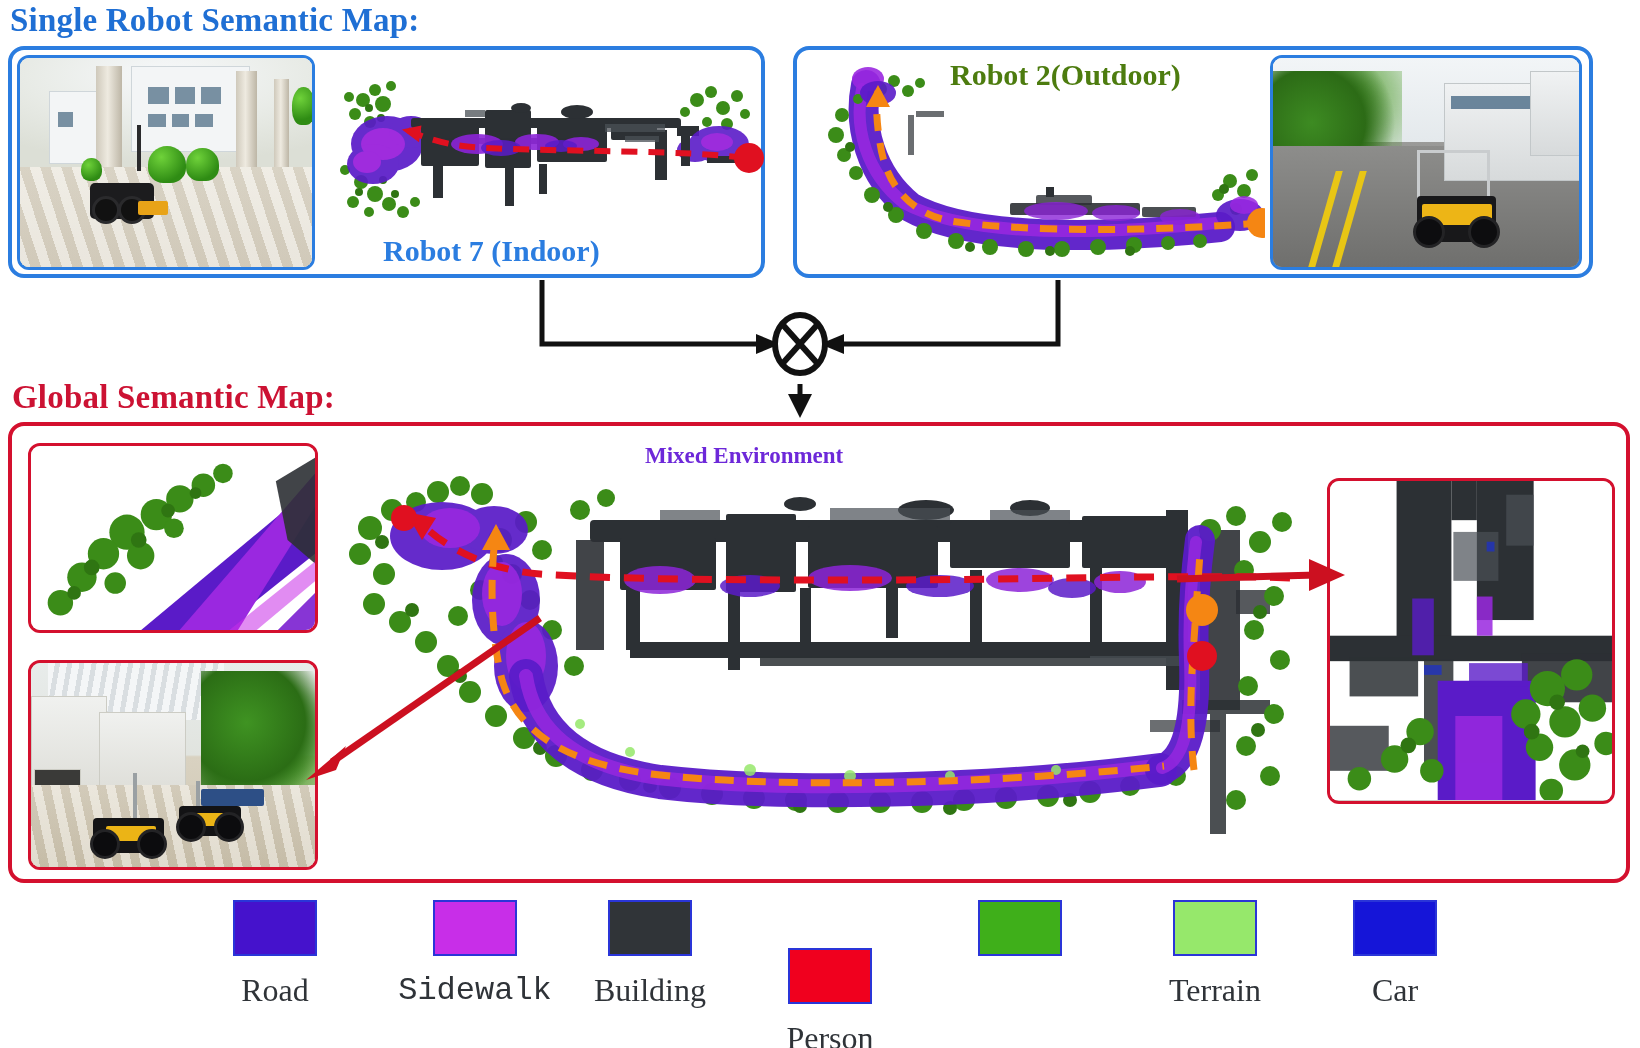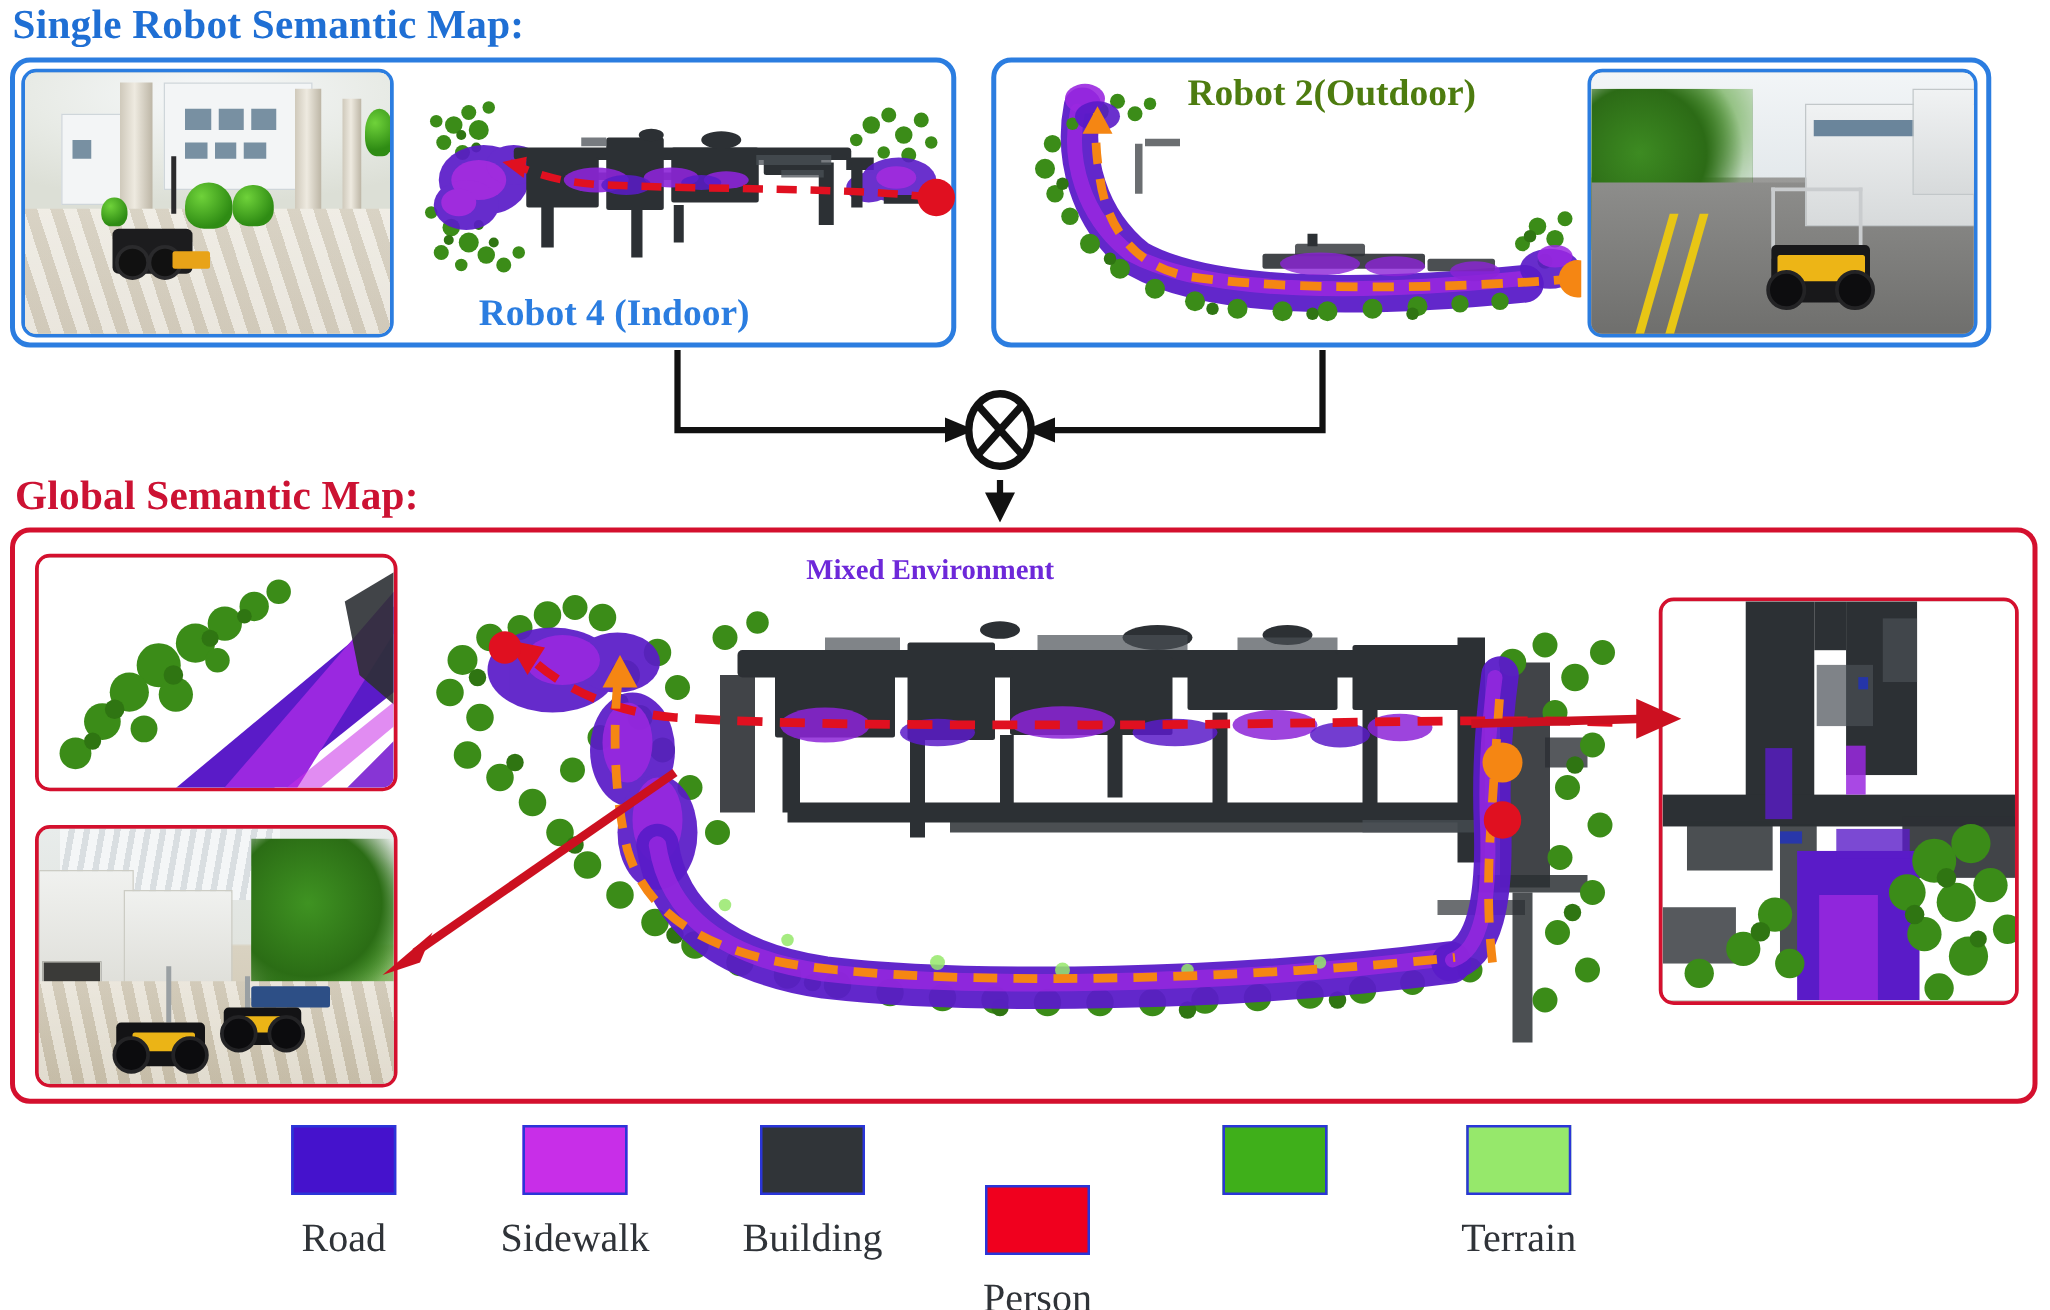"Robot 4 (Indoor)" div.panel-label { text: 4 -> 7 }
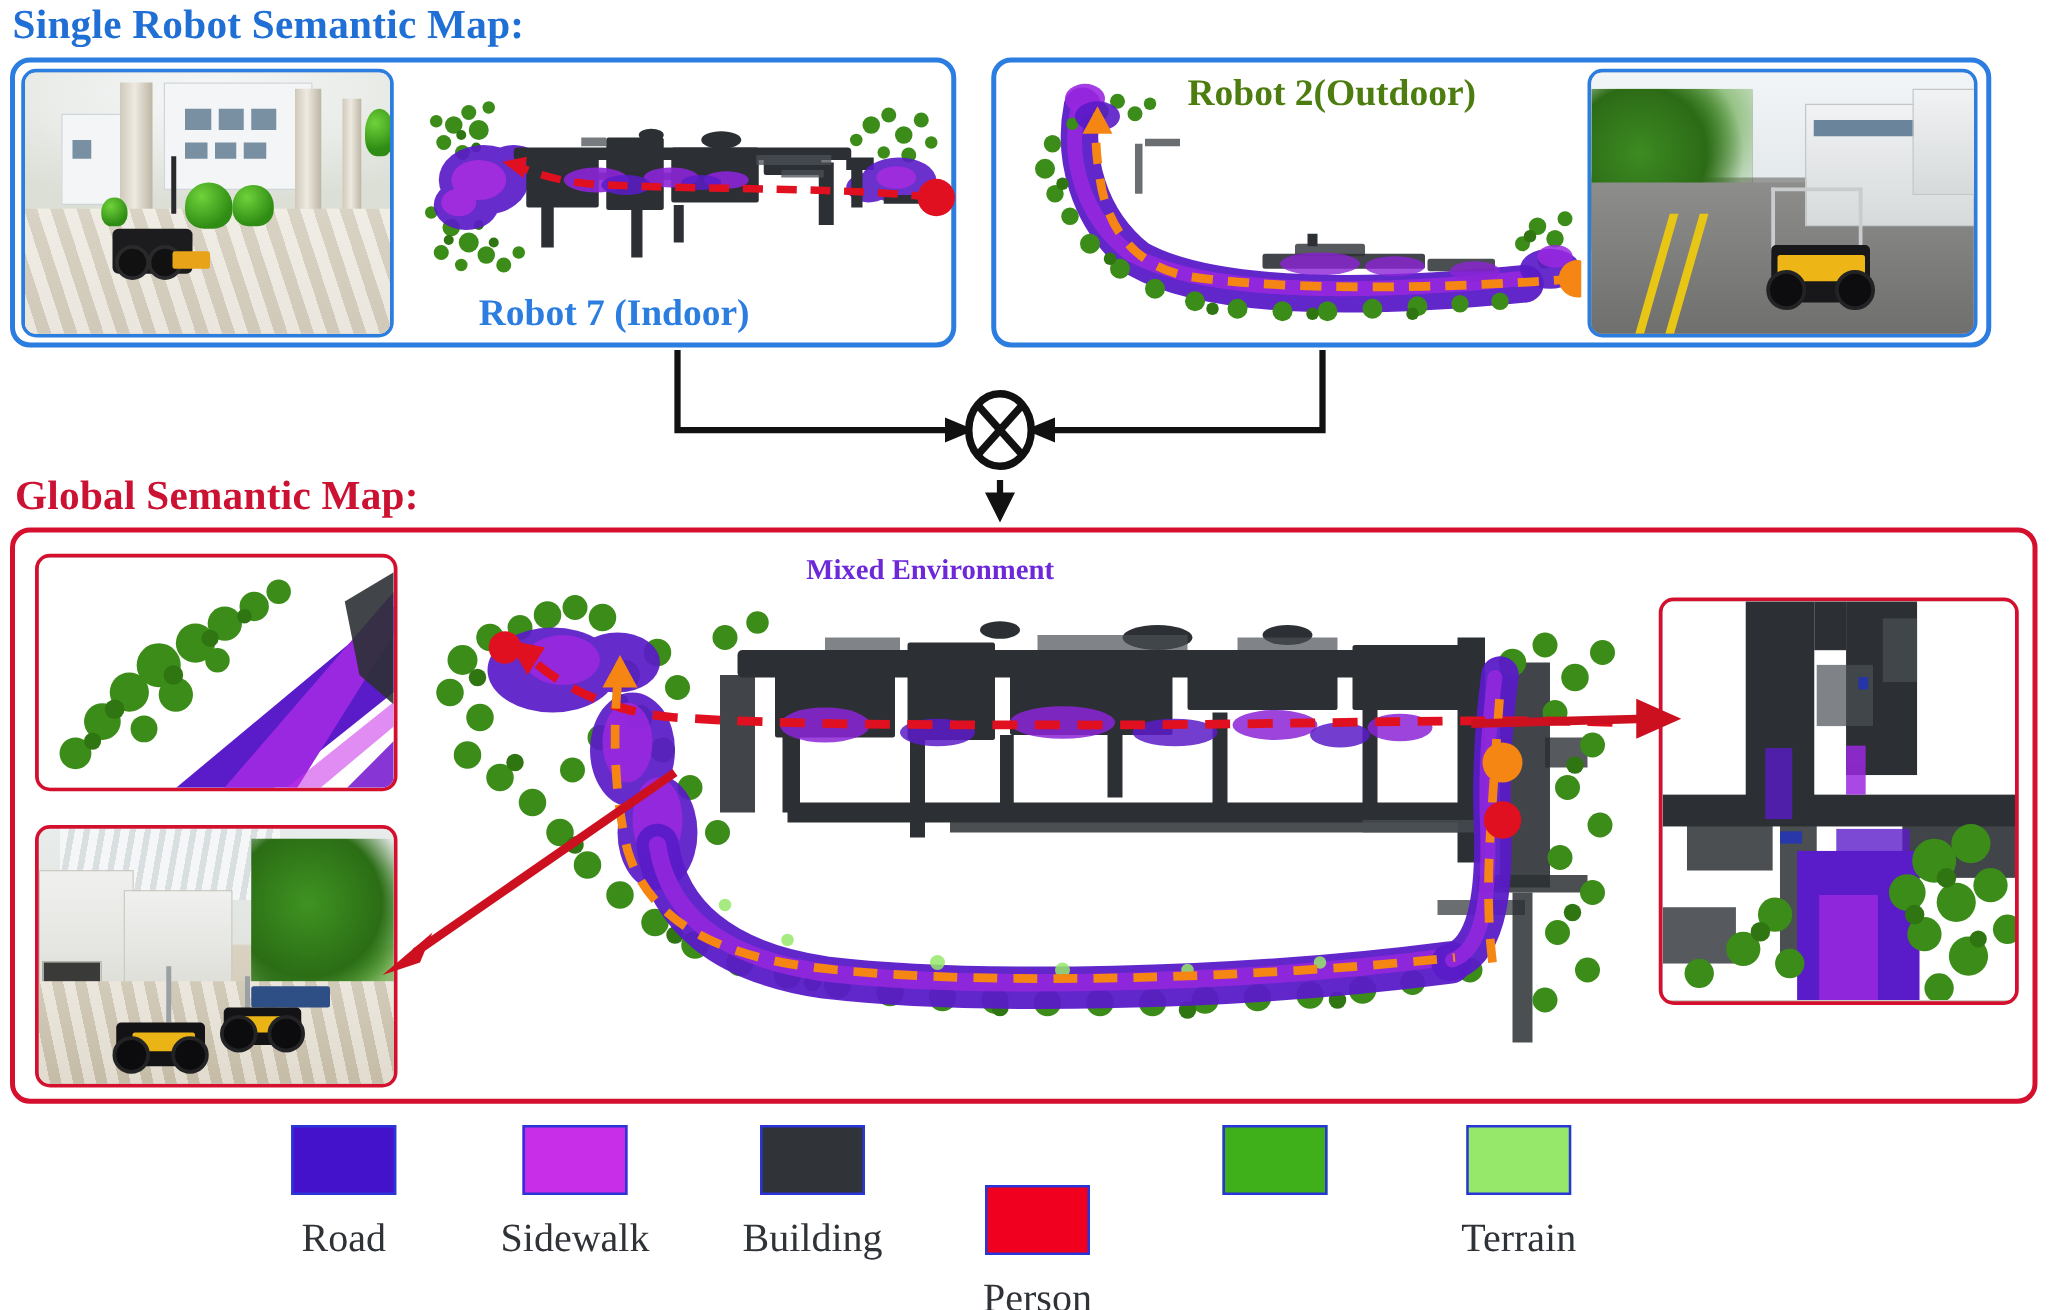"Sidewalk" div.lg-item { font-family: none -> Liberation Mono, monospace; left: 355px -> 370px }
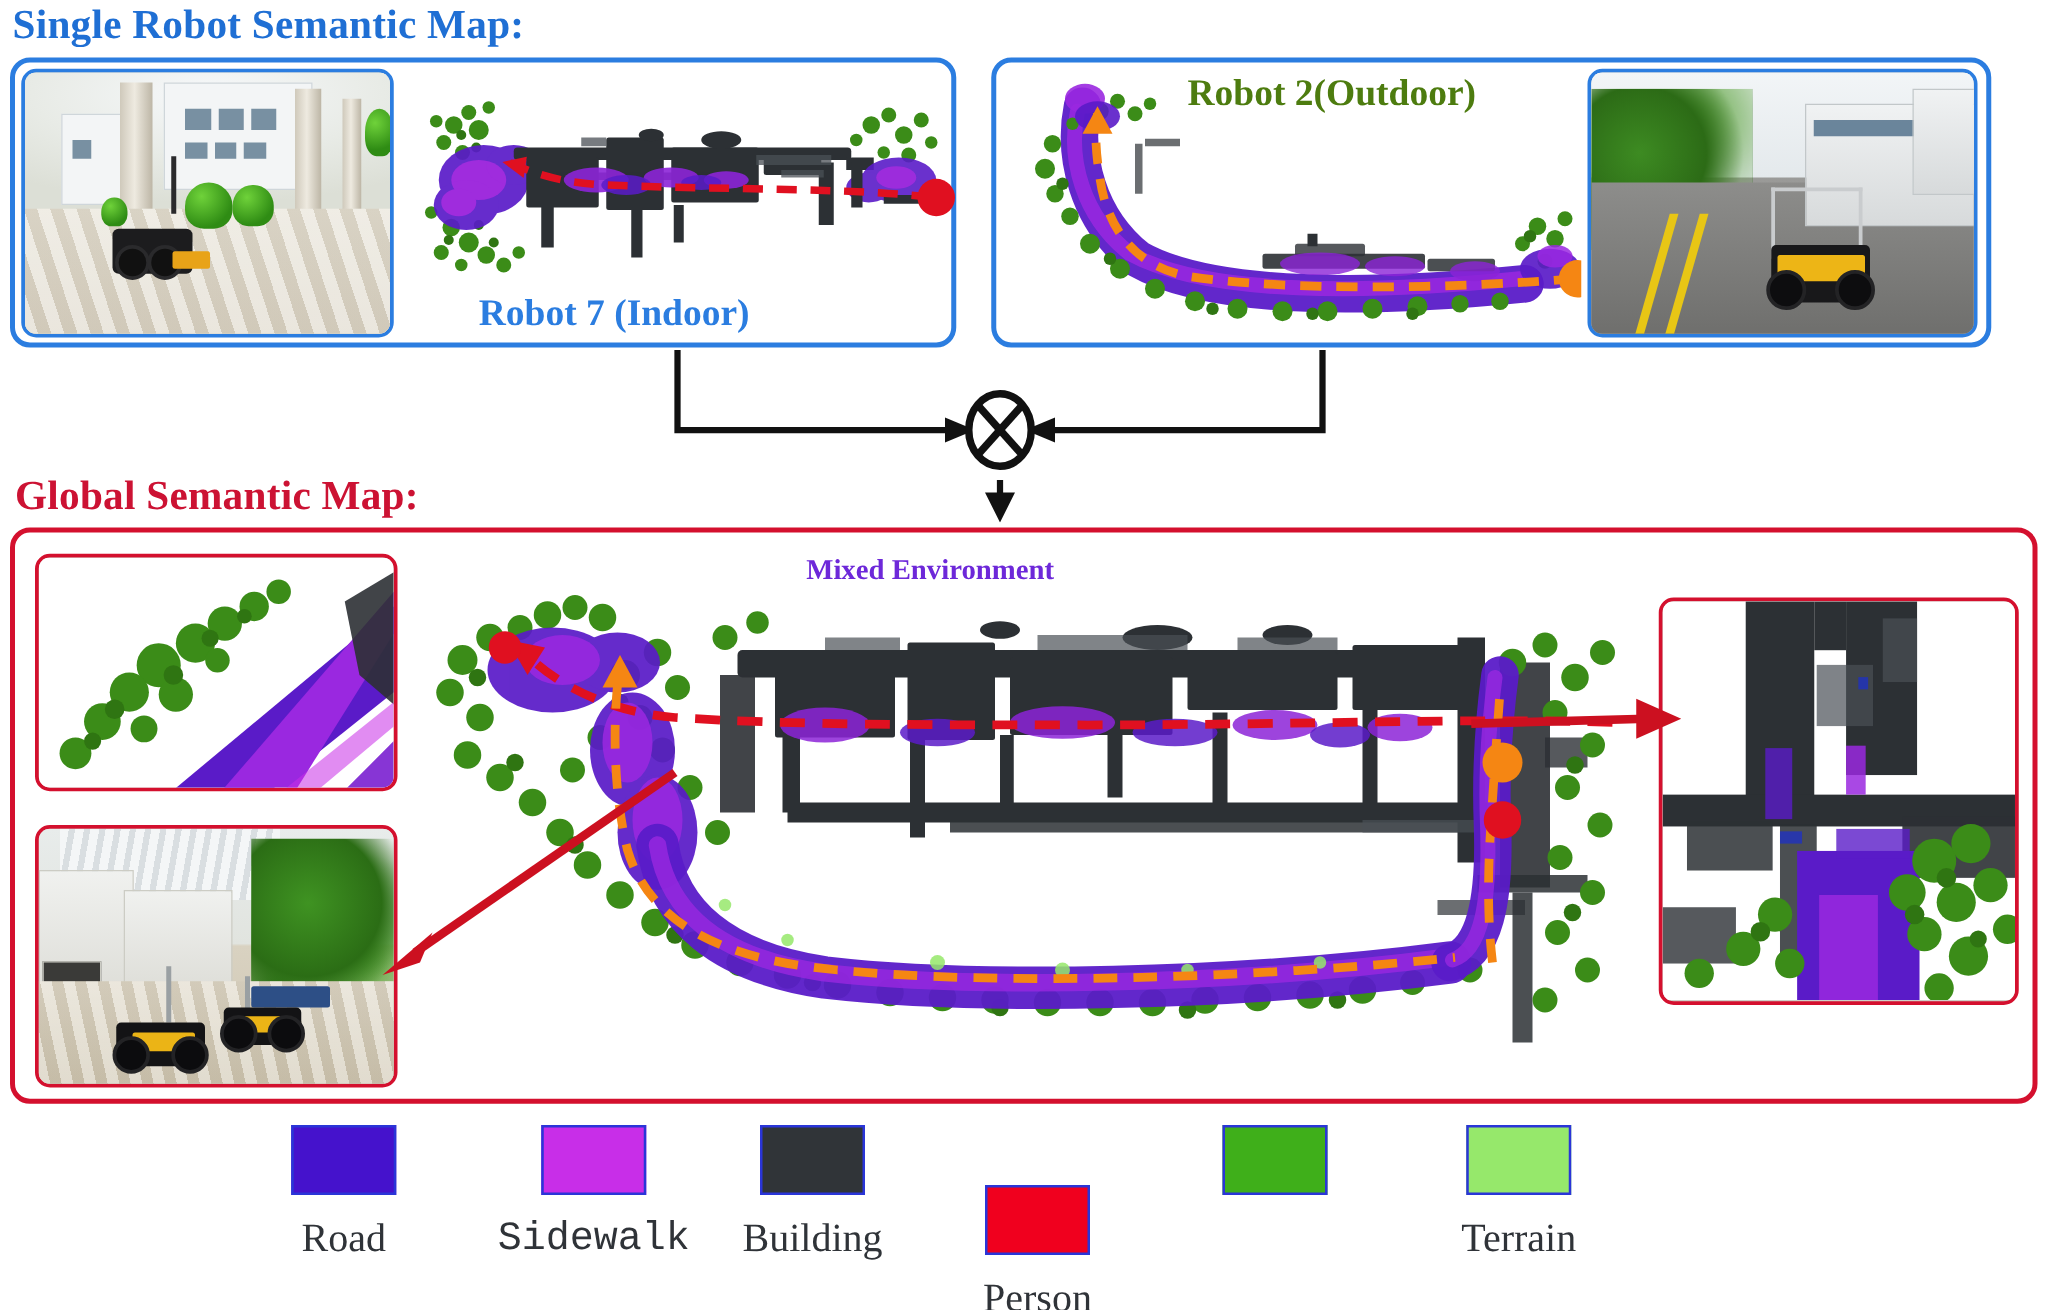"Car" div.lg-item { html: none -> <div> <div></div> <div>Car</div> </div> }
